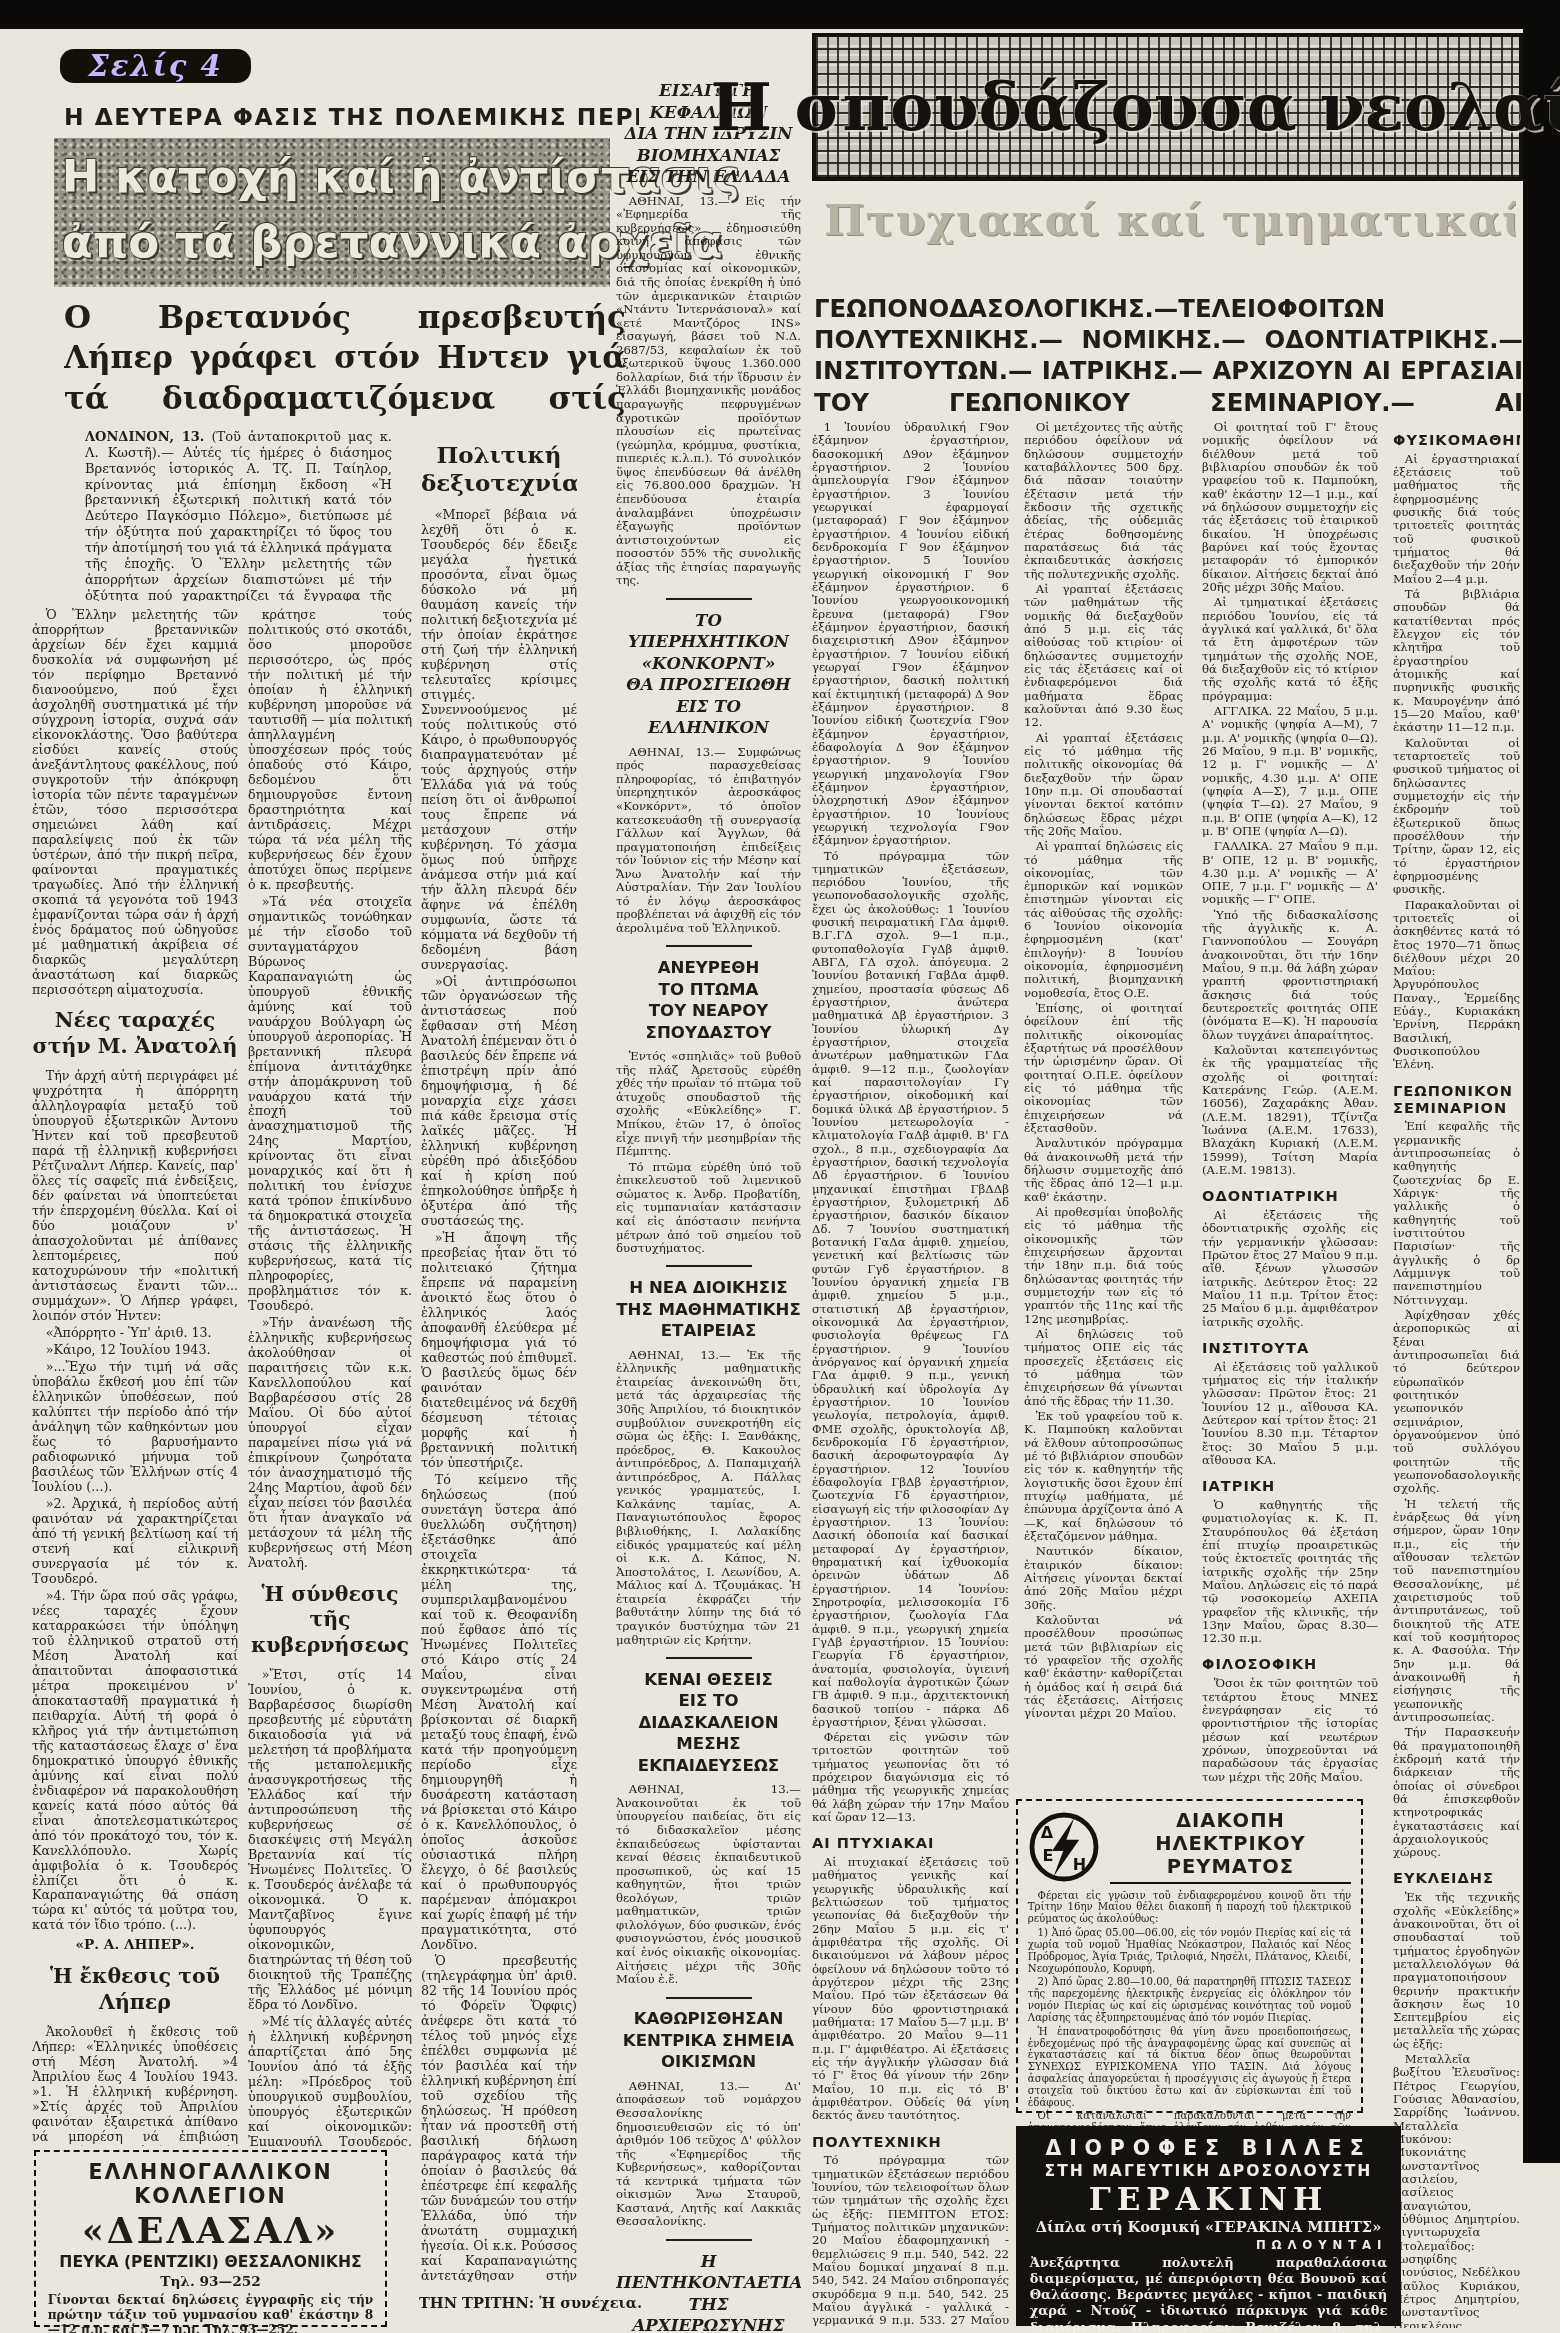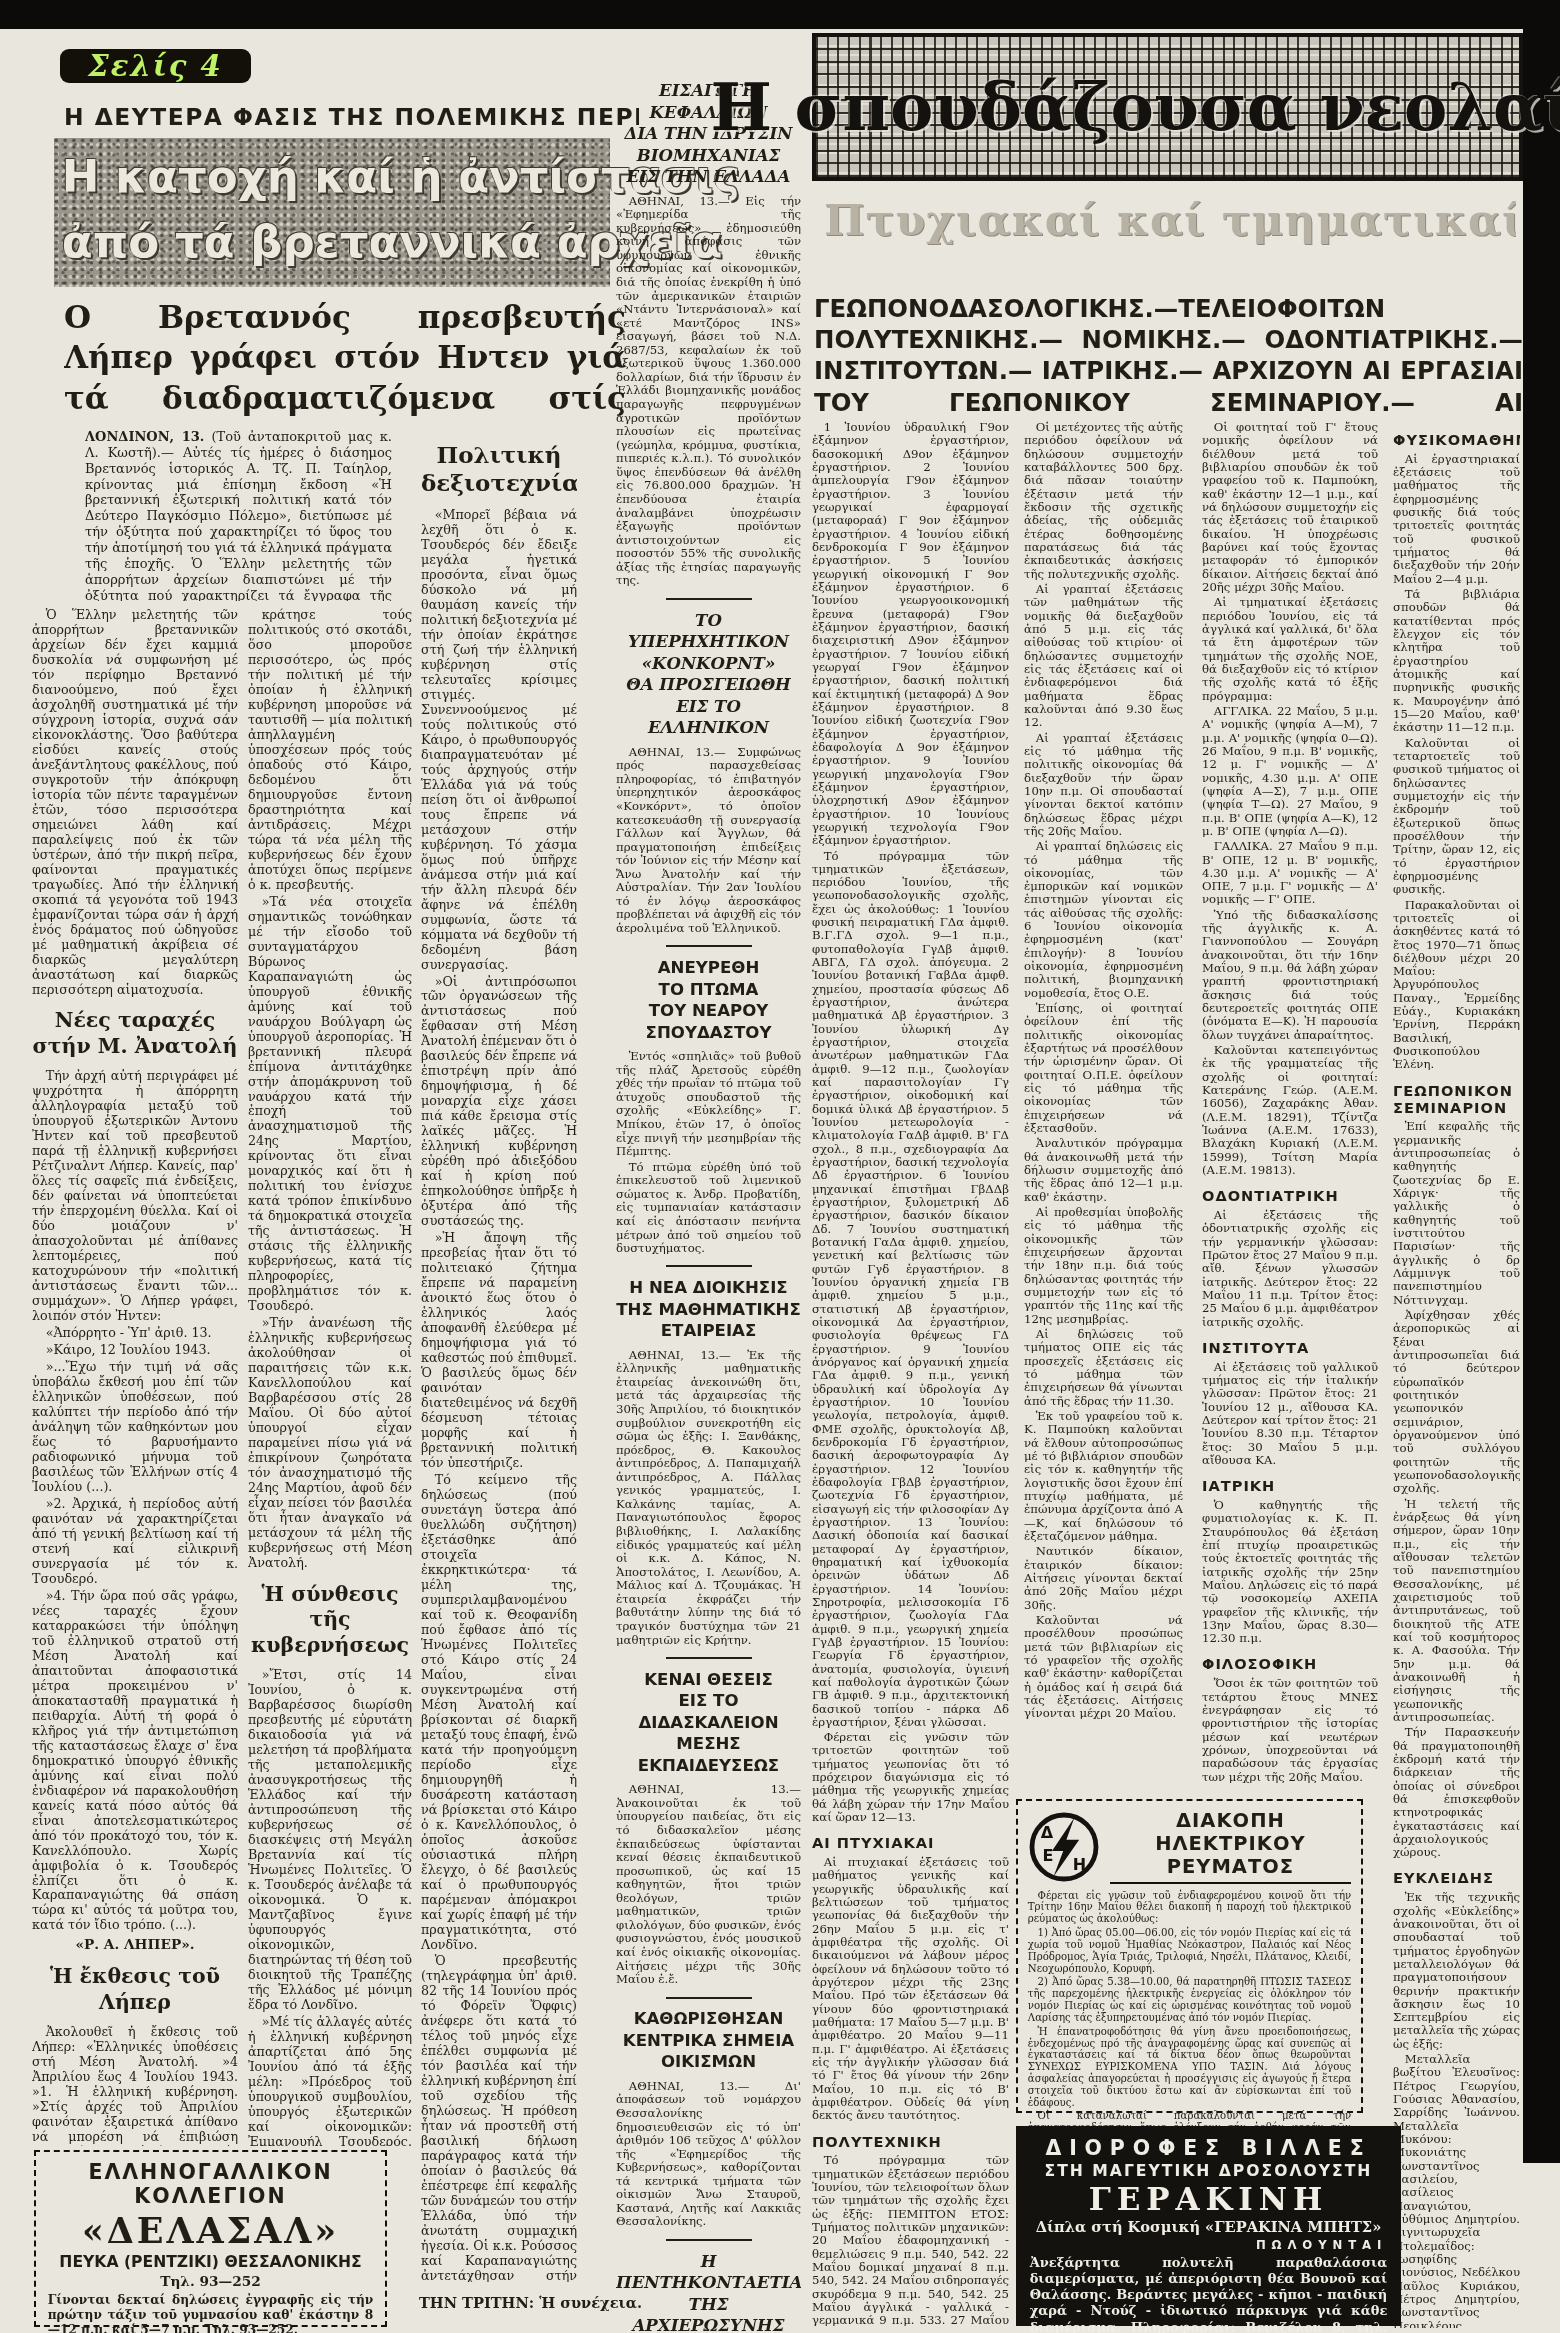"Σελίς 4" .badge { border-radius: 9px -> 14px; color: #bef264 -> #c4b5fd }
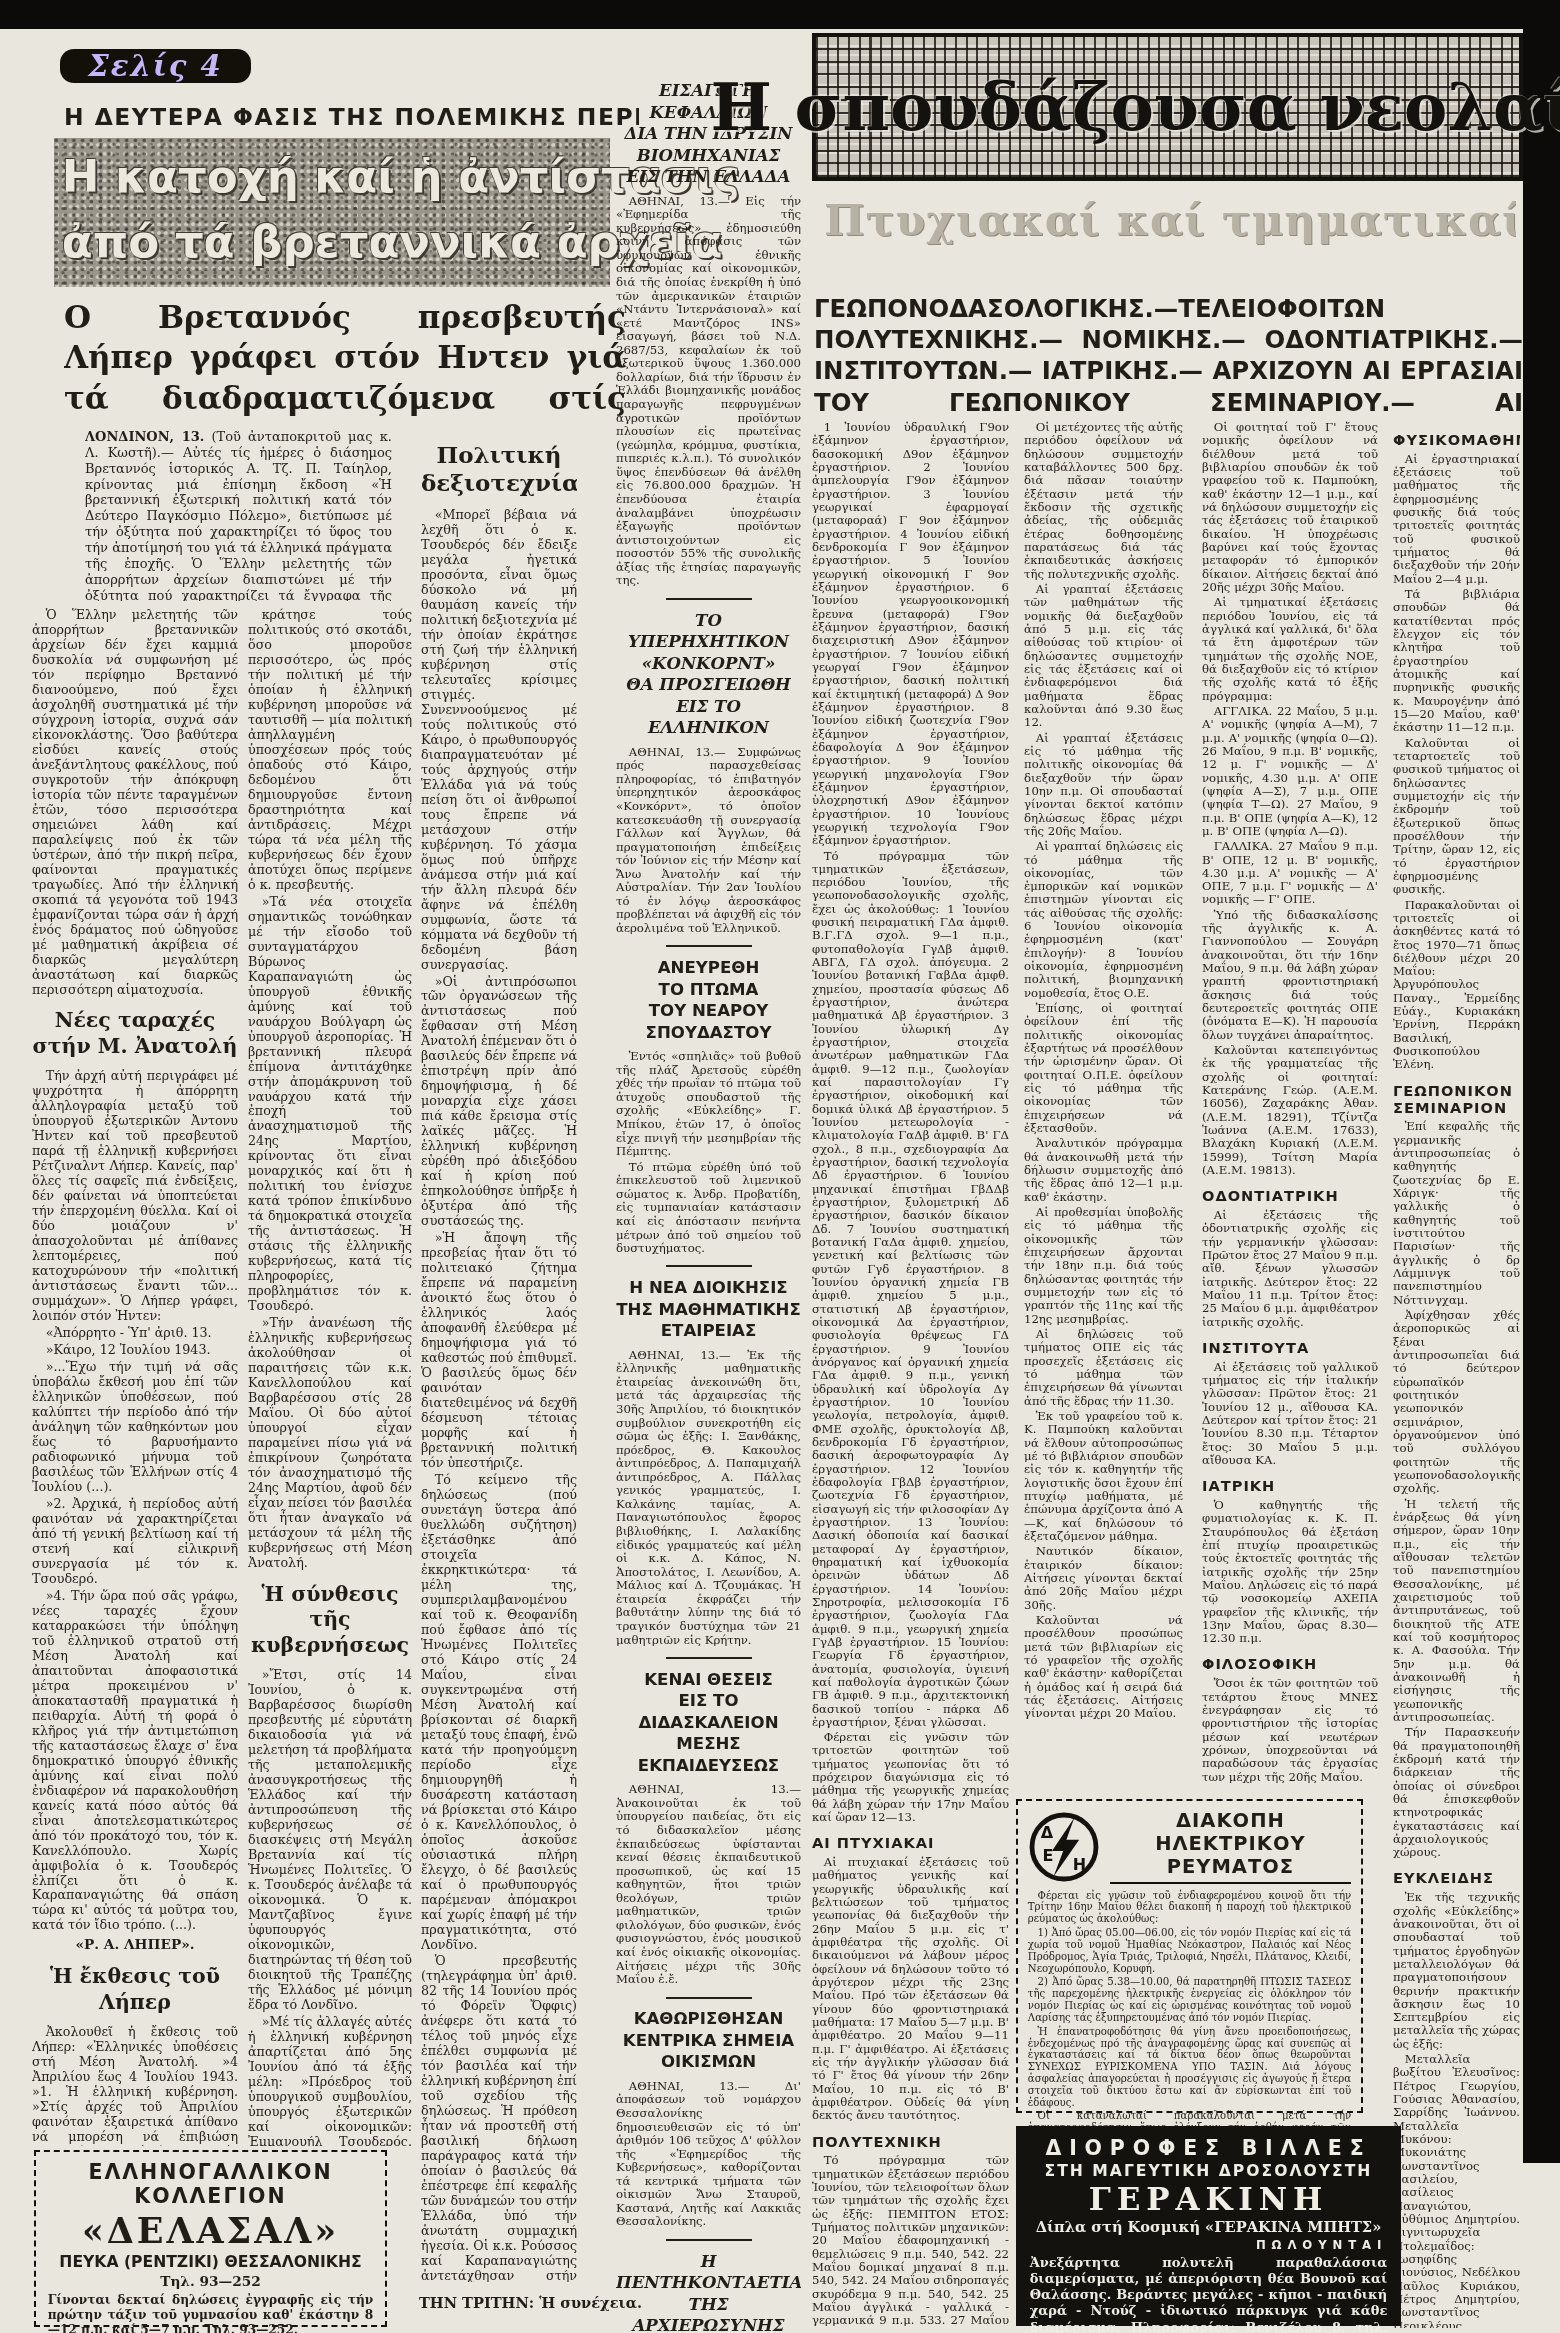"2) Ἀπό ὥρας 5.38—10.00, θά" p { text: 5.38 -> 2.80 }
